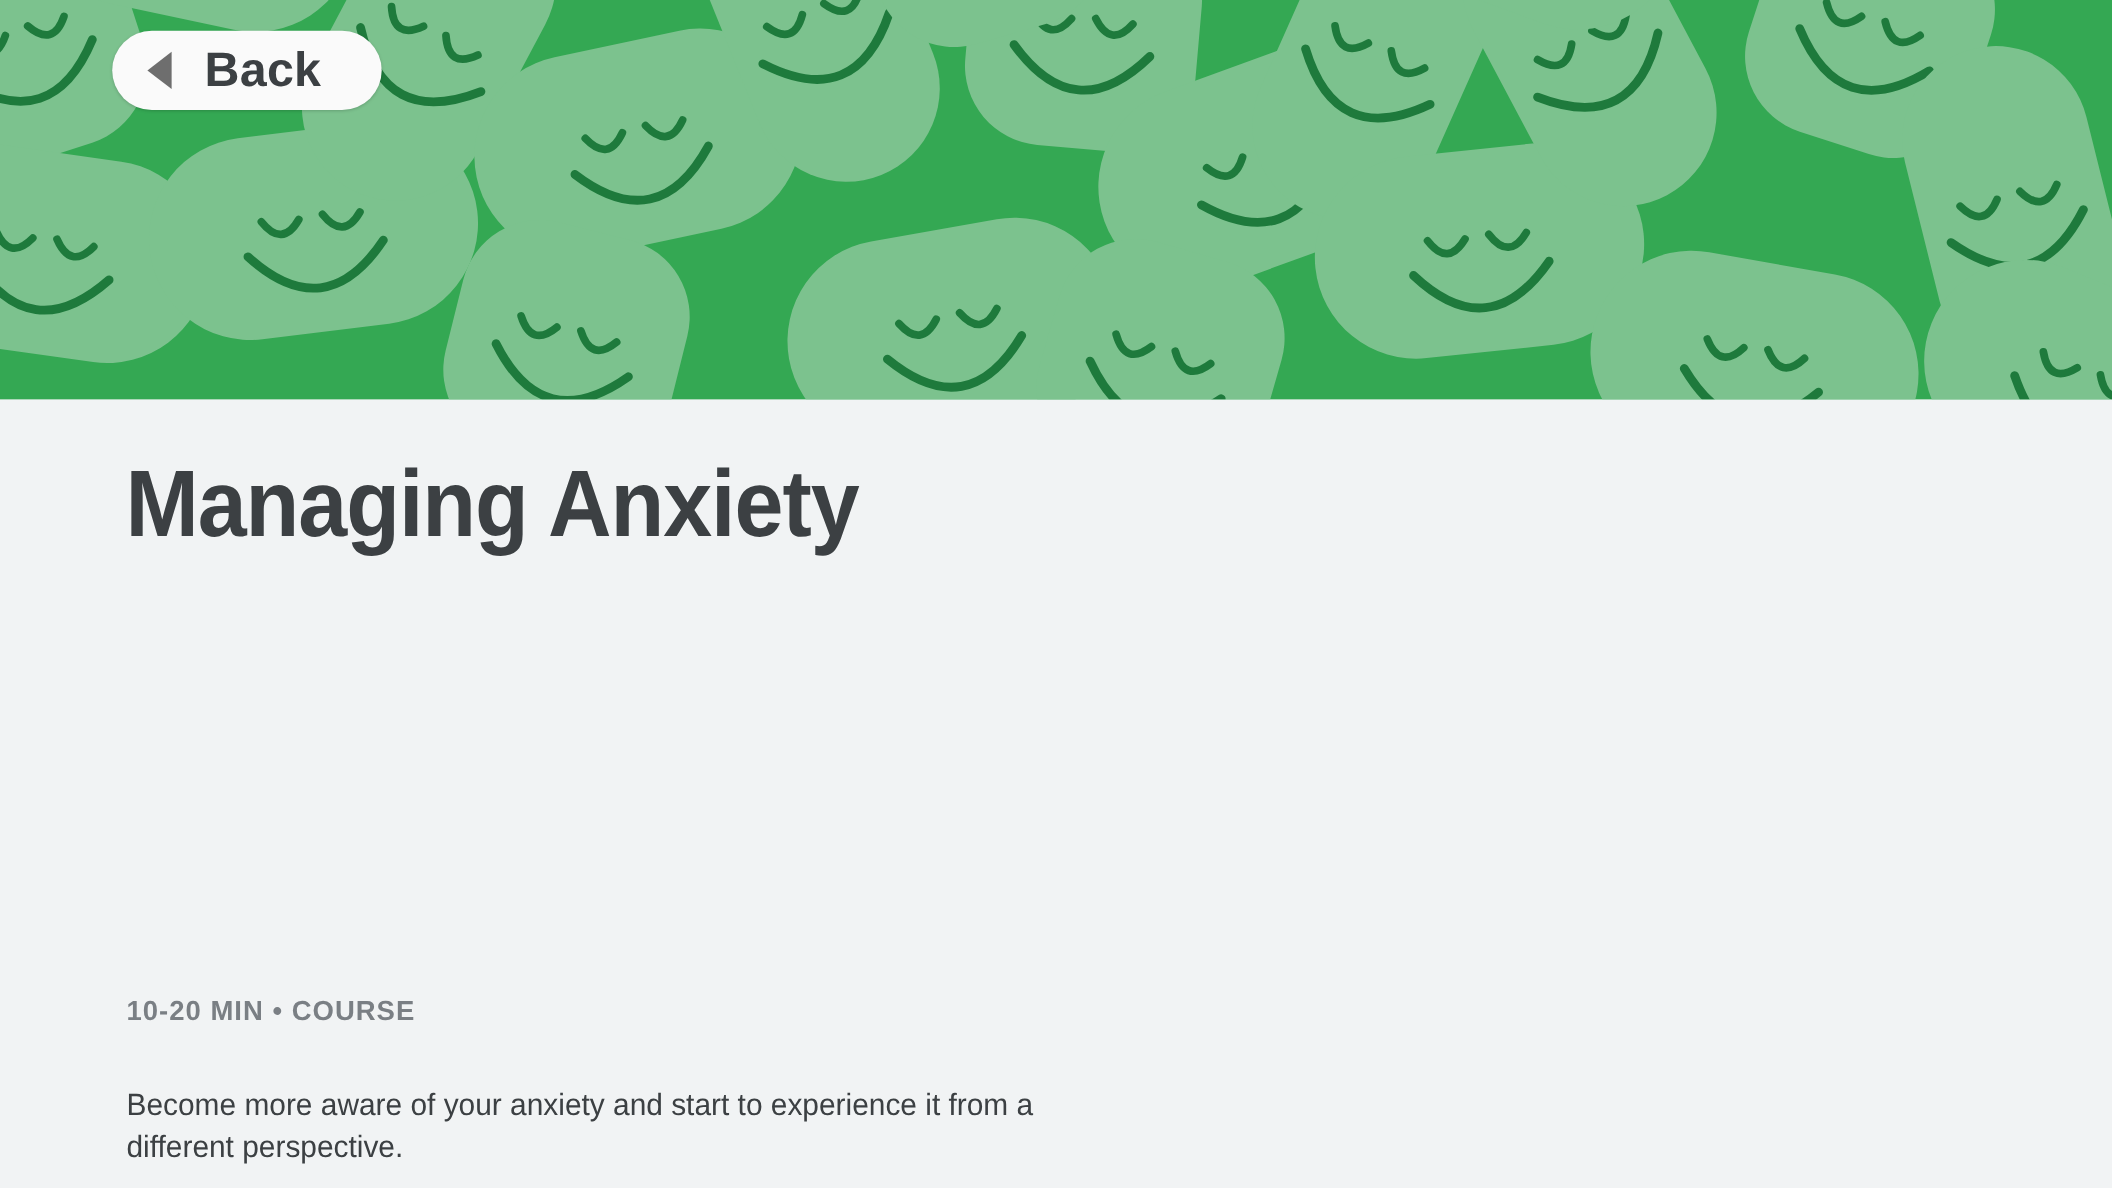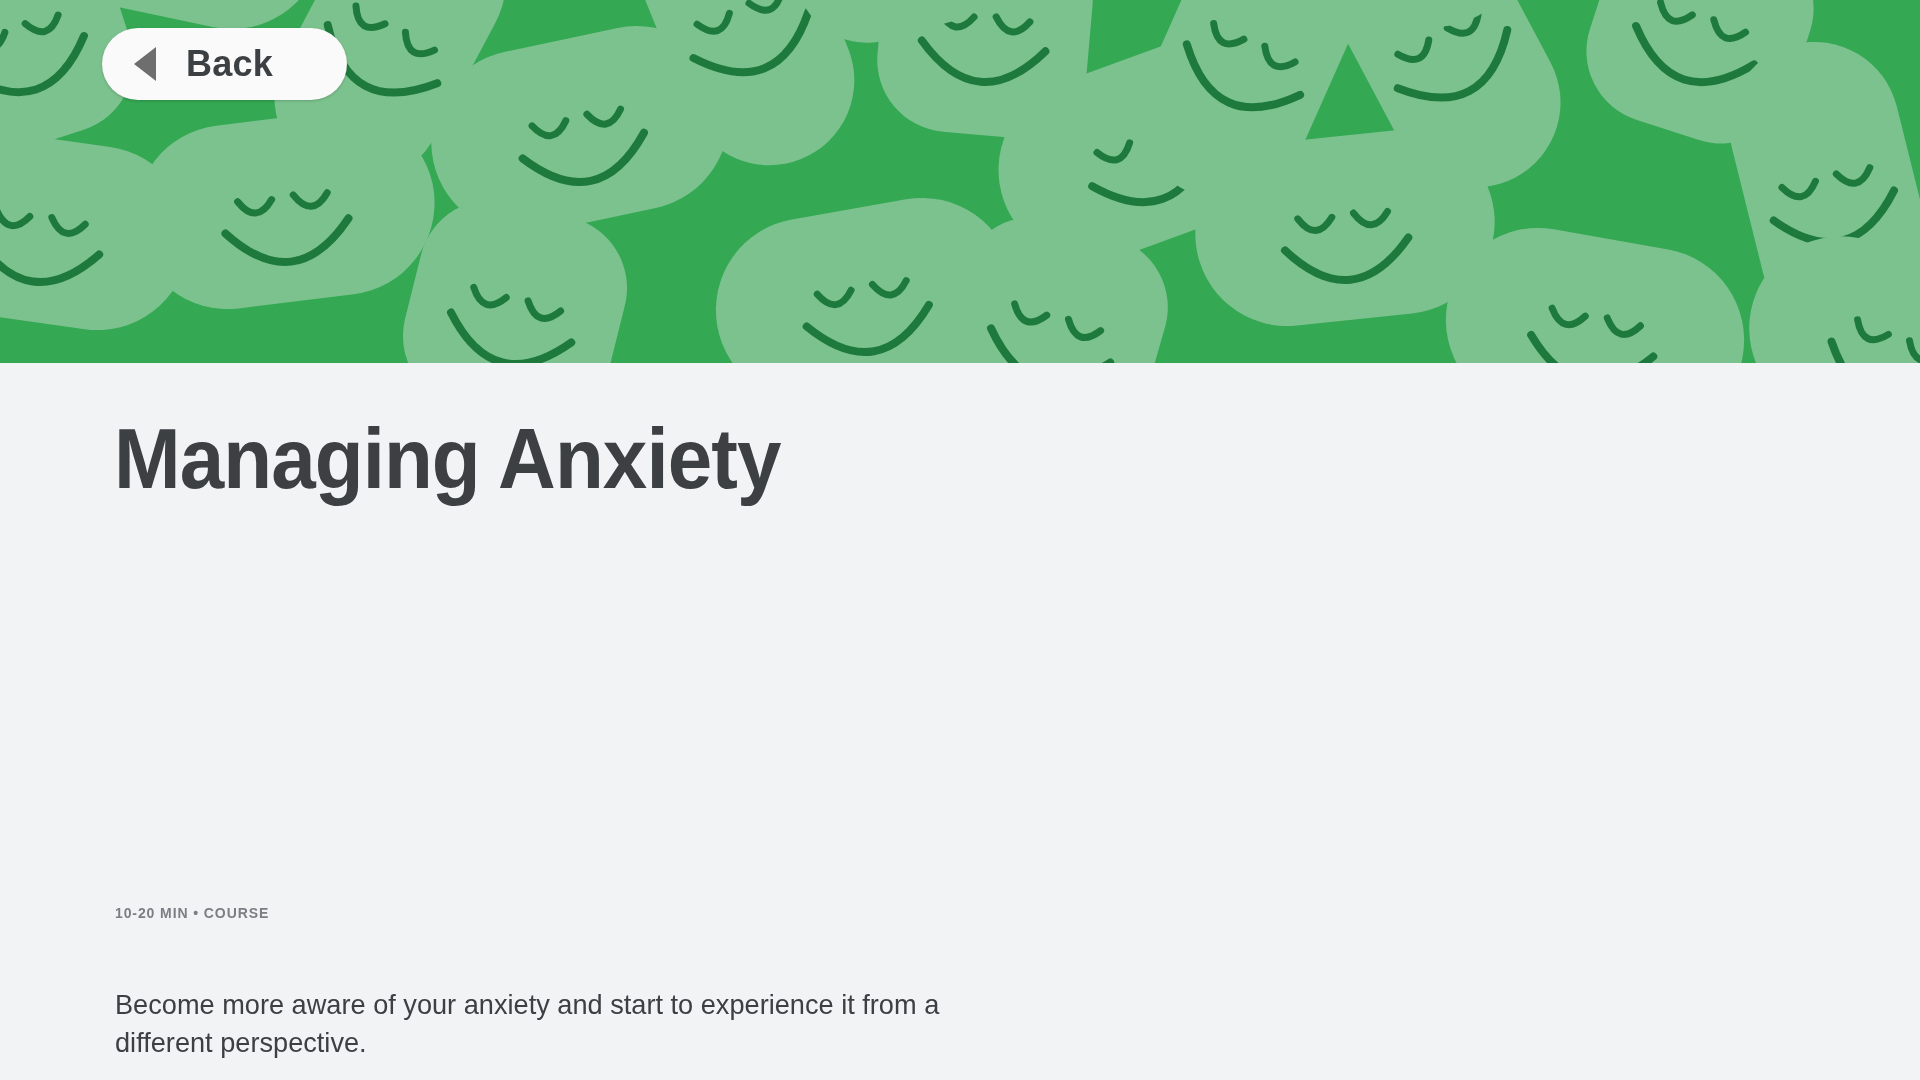"Back" .back-label { font-size: 36px -> 44px }
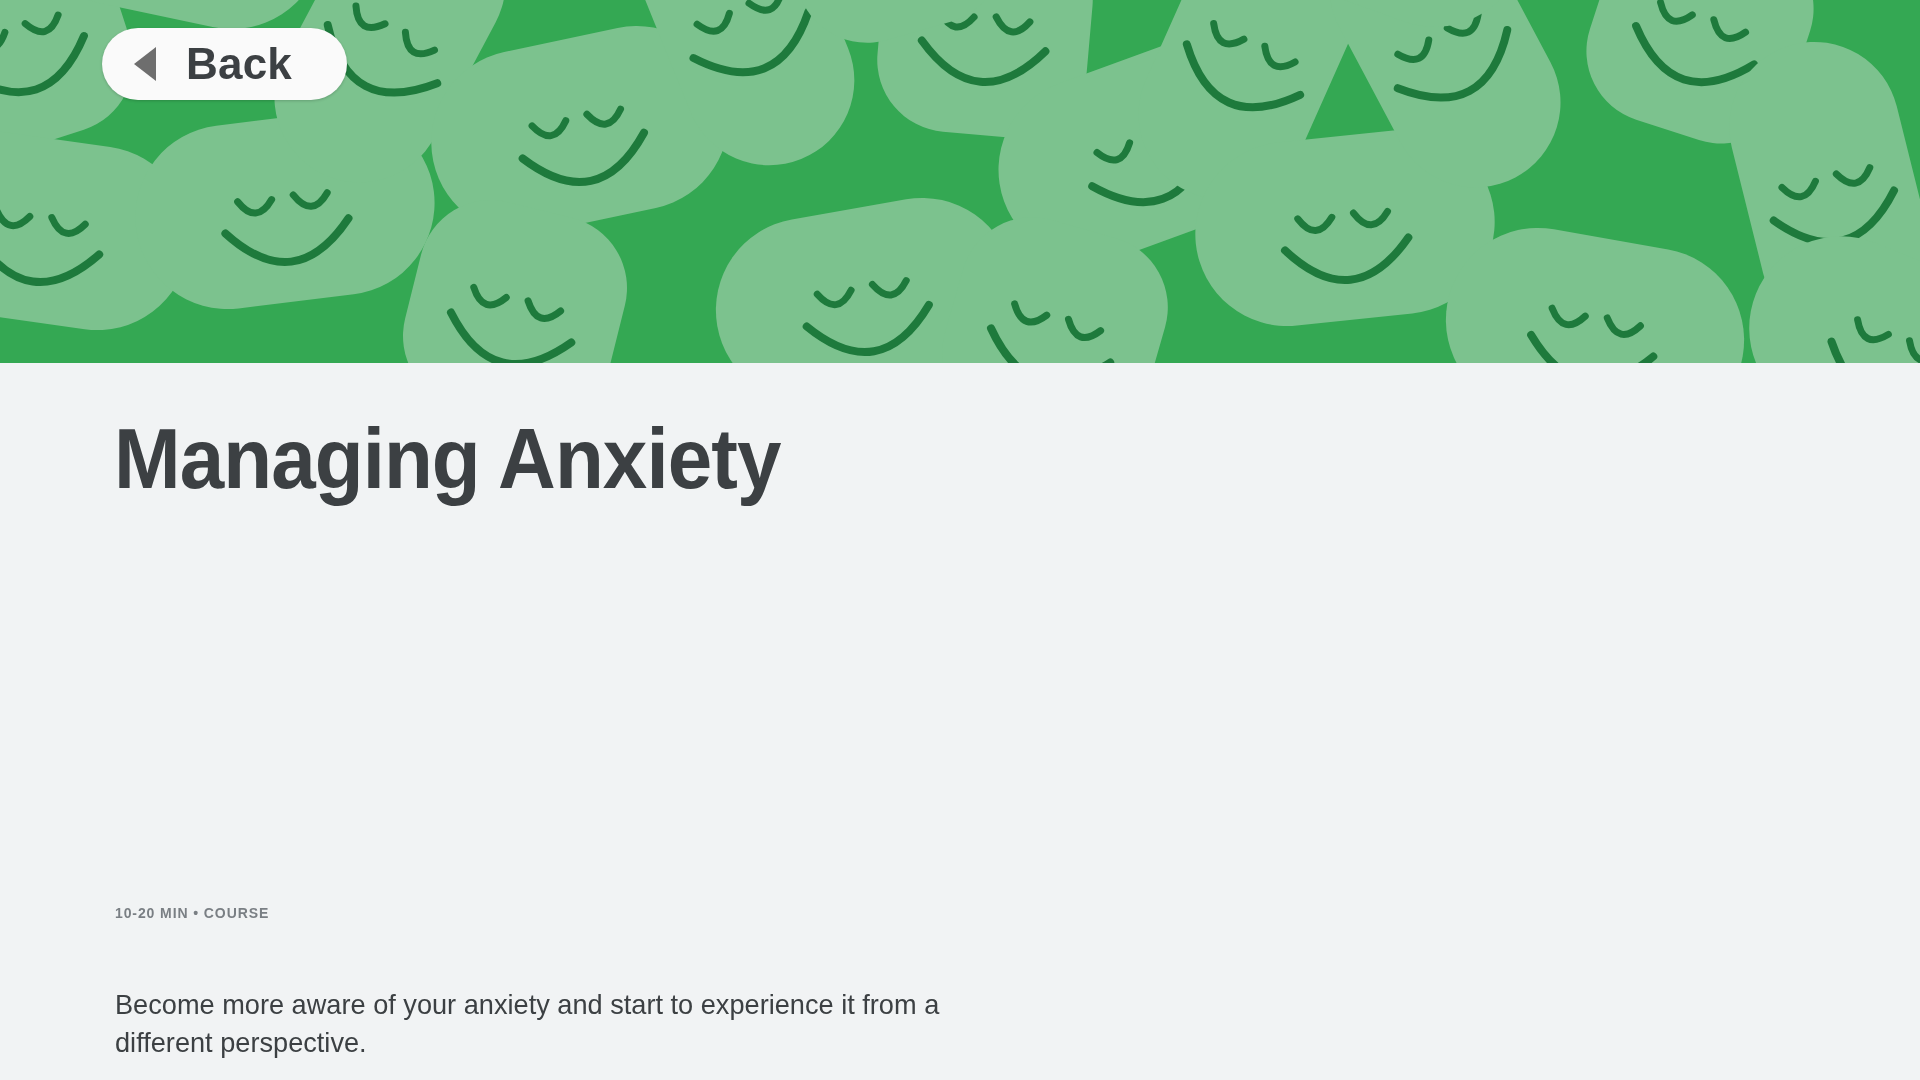"10-20 MIN • COURSE" .meta-line { font-size: 14px -> 25px }
